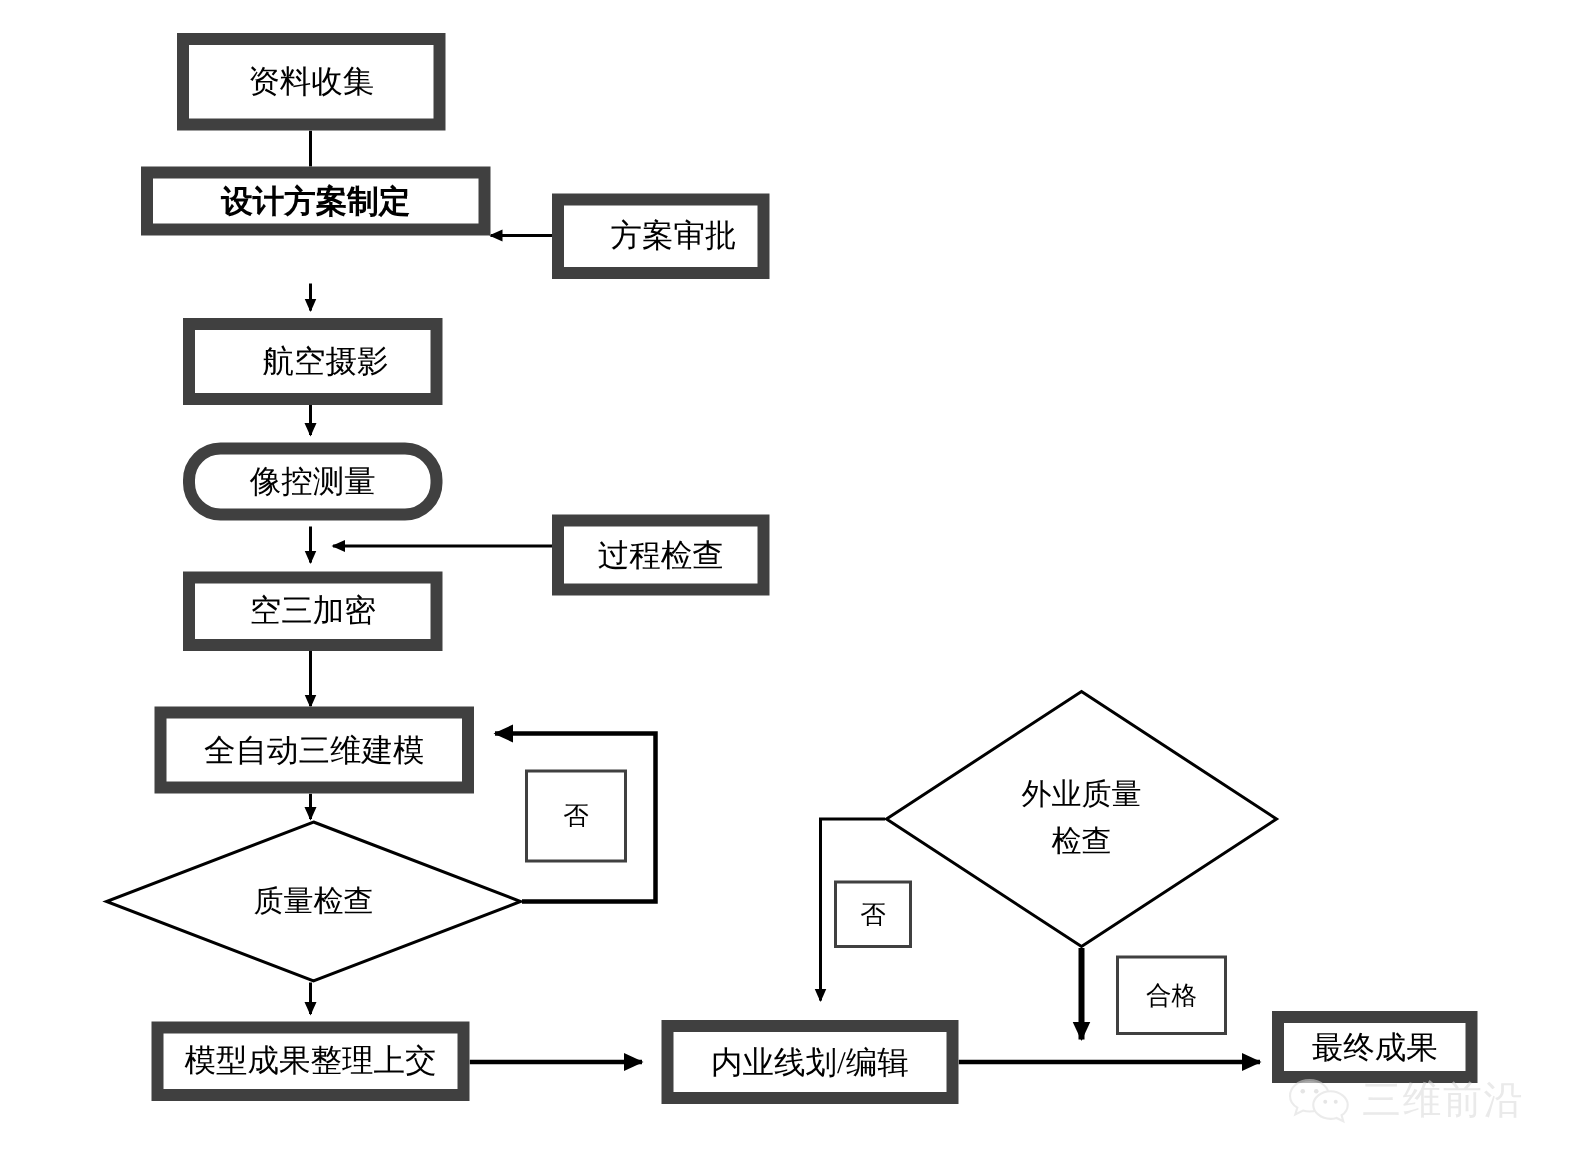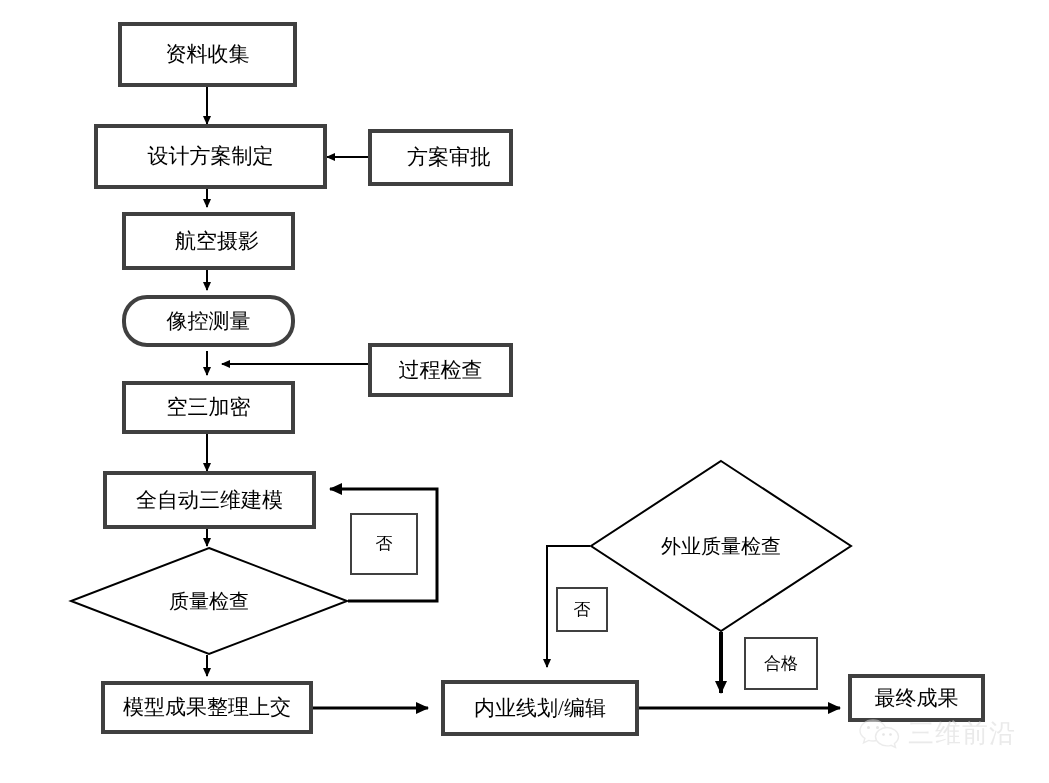"资料收集" .node { border: 4px solid #404040 -> 8px solid #404040 }
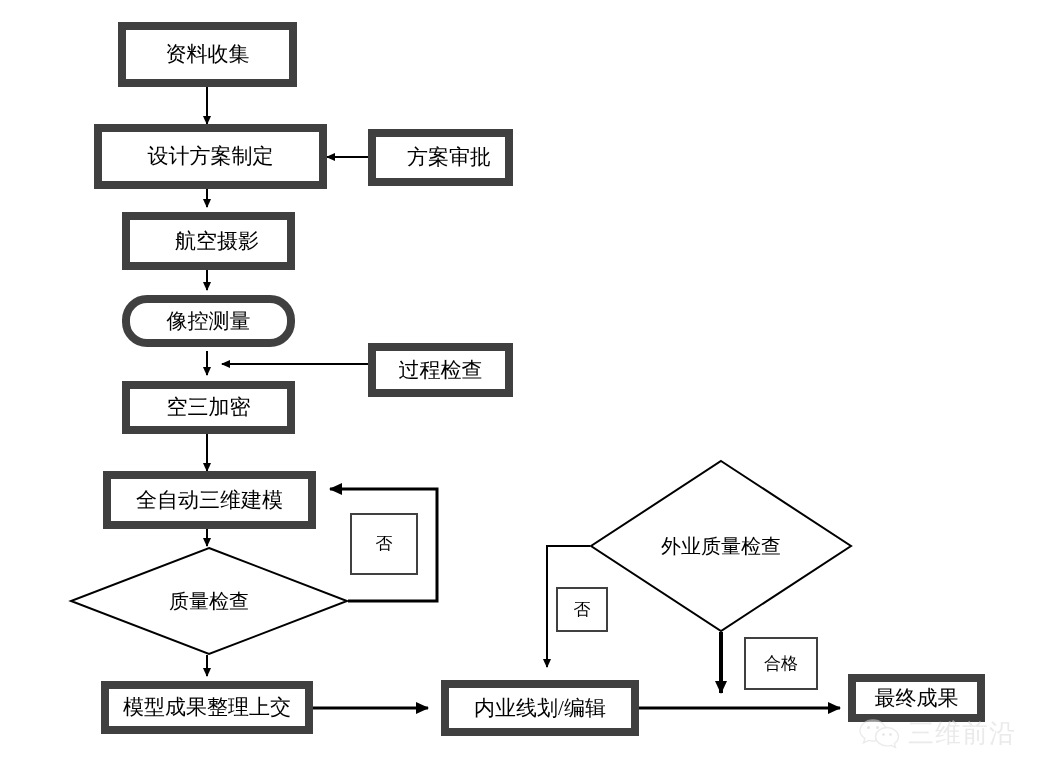"设计方案制定" div.node { font-weight: none -> bold; height: 65px -> 46px; top: 124px -> 111px }
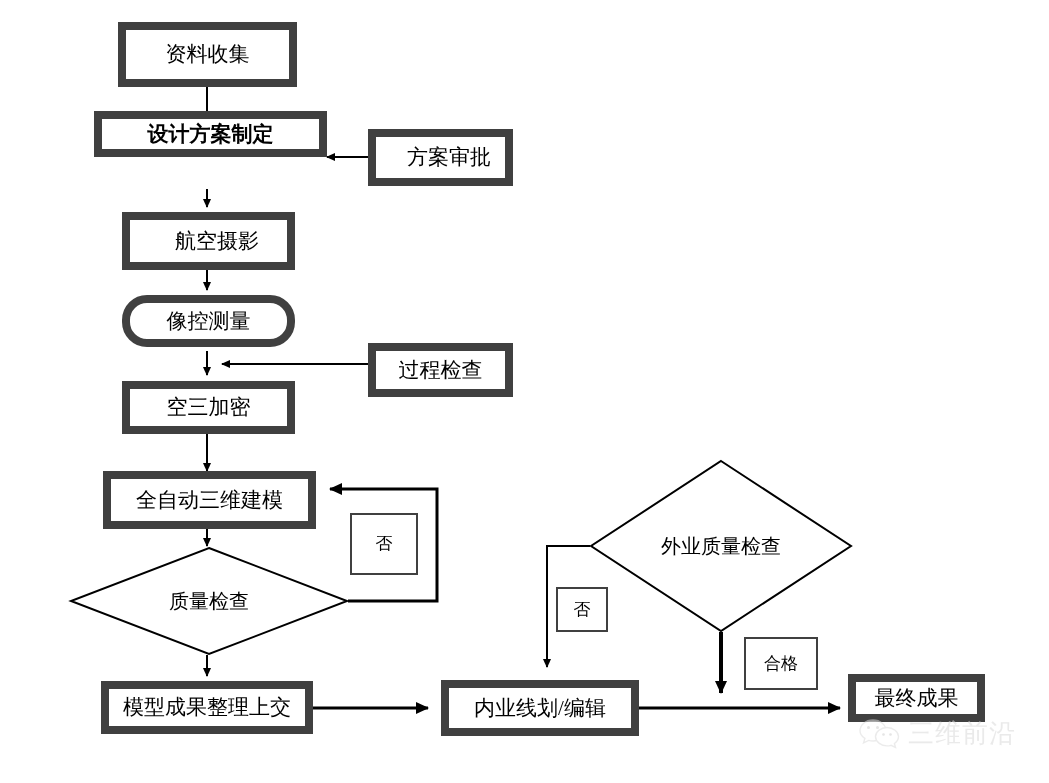"外业质量" .diamond-text { flex-direction: row -> column }
